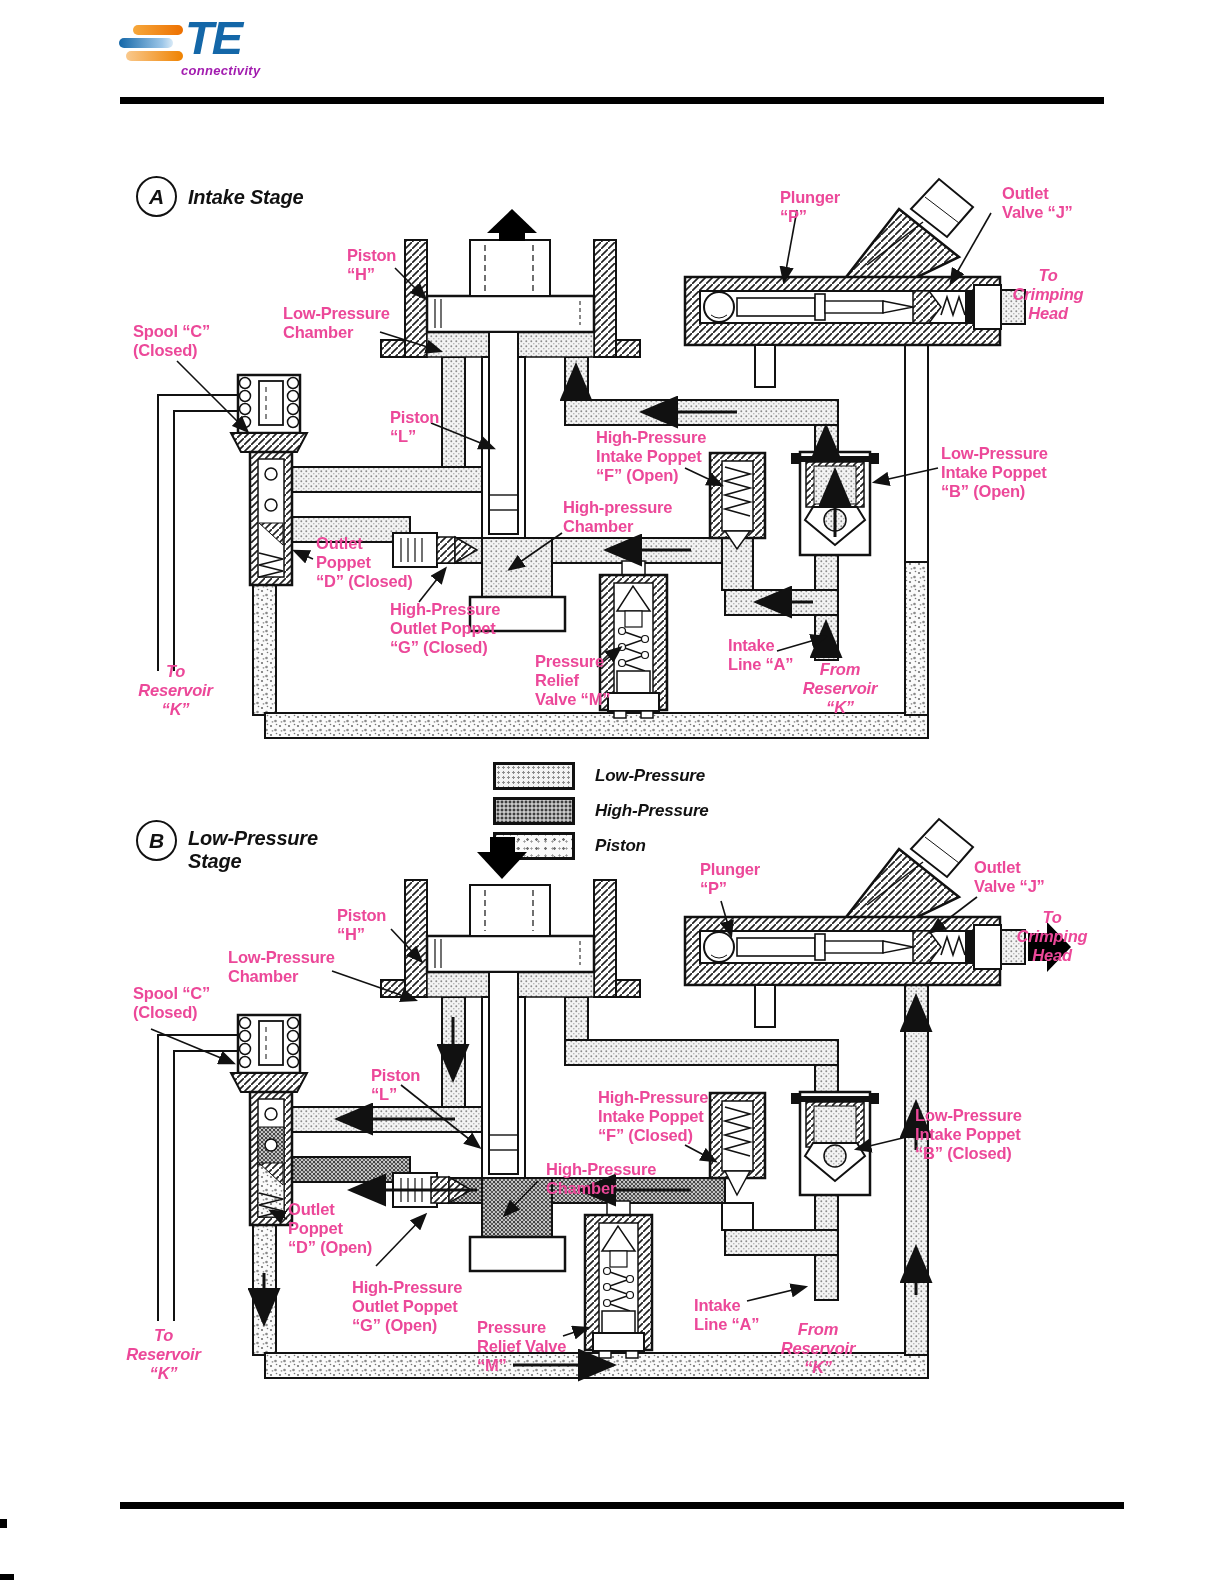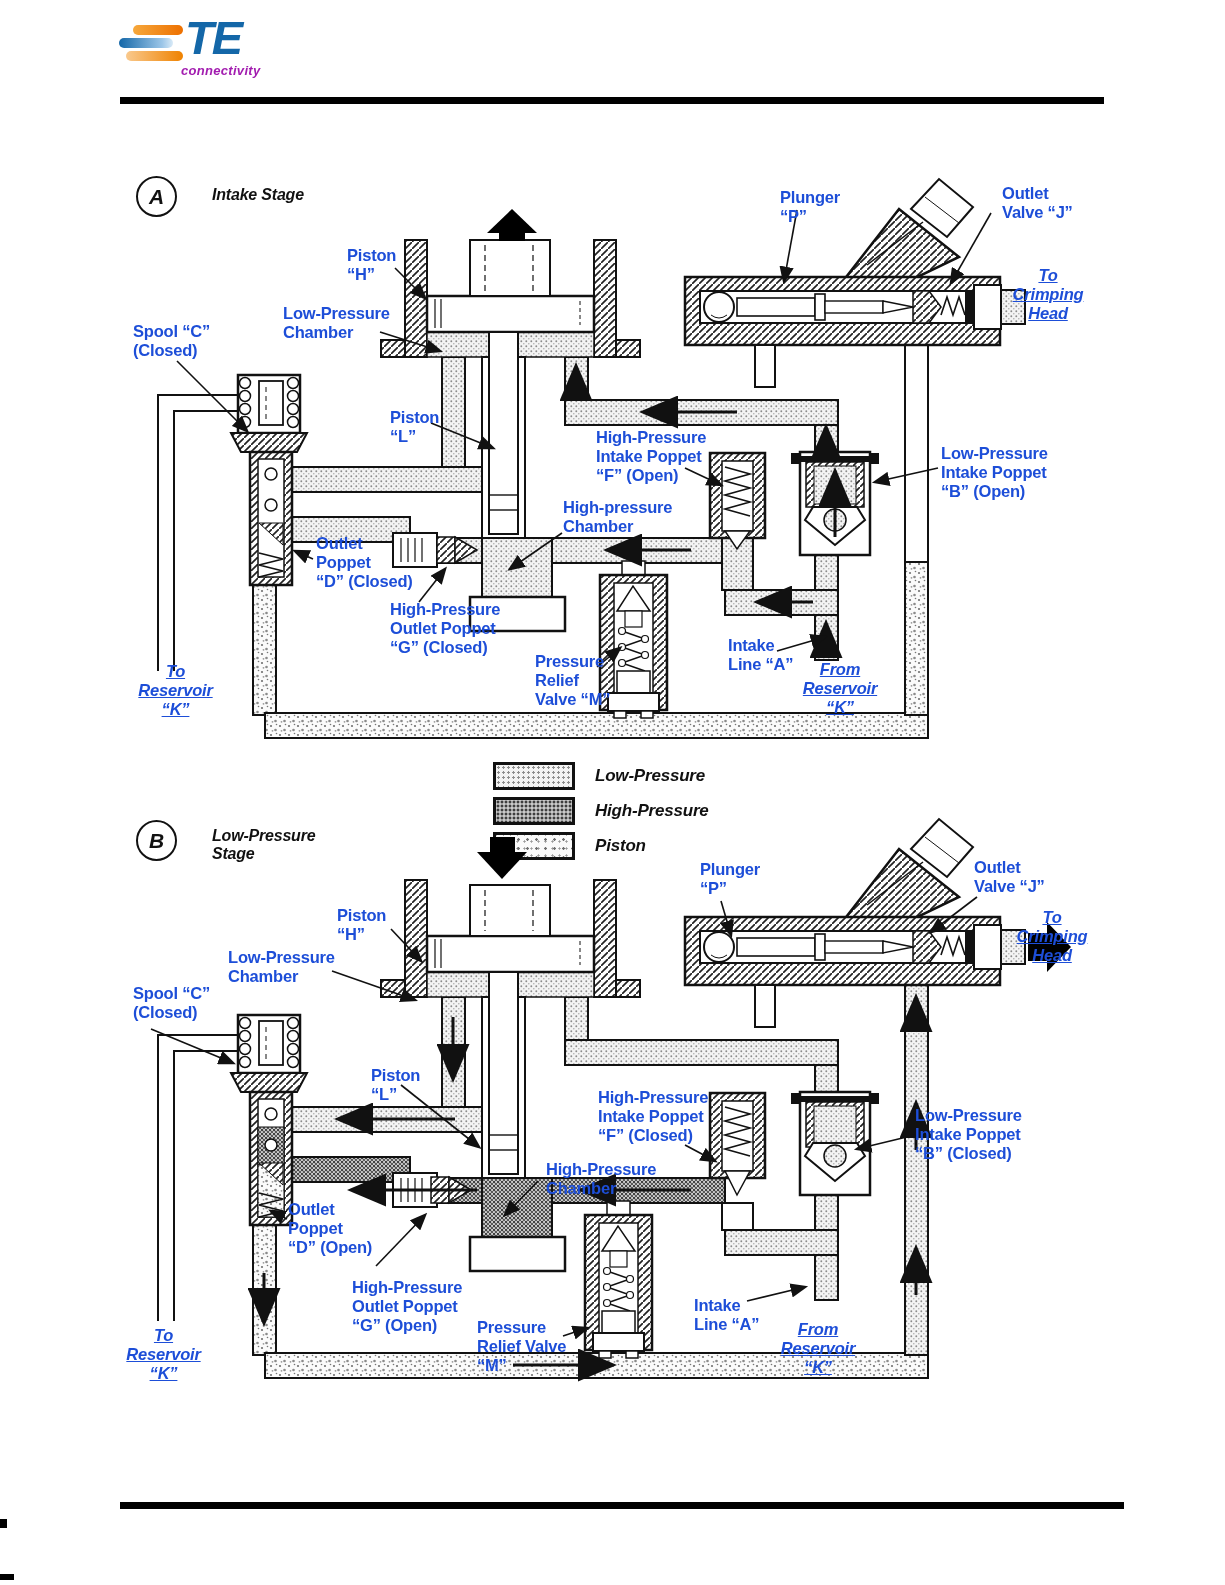"Intake Stage" .stage-title { font-size: 16px -> 20px; margin-left: 24px -> none }
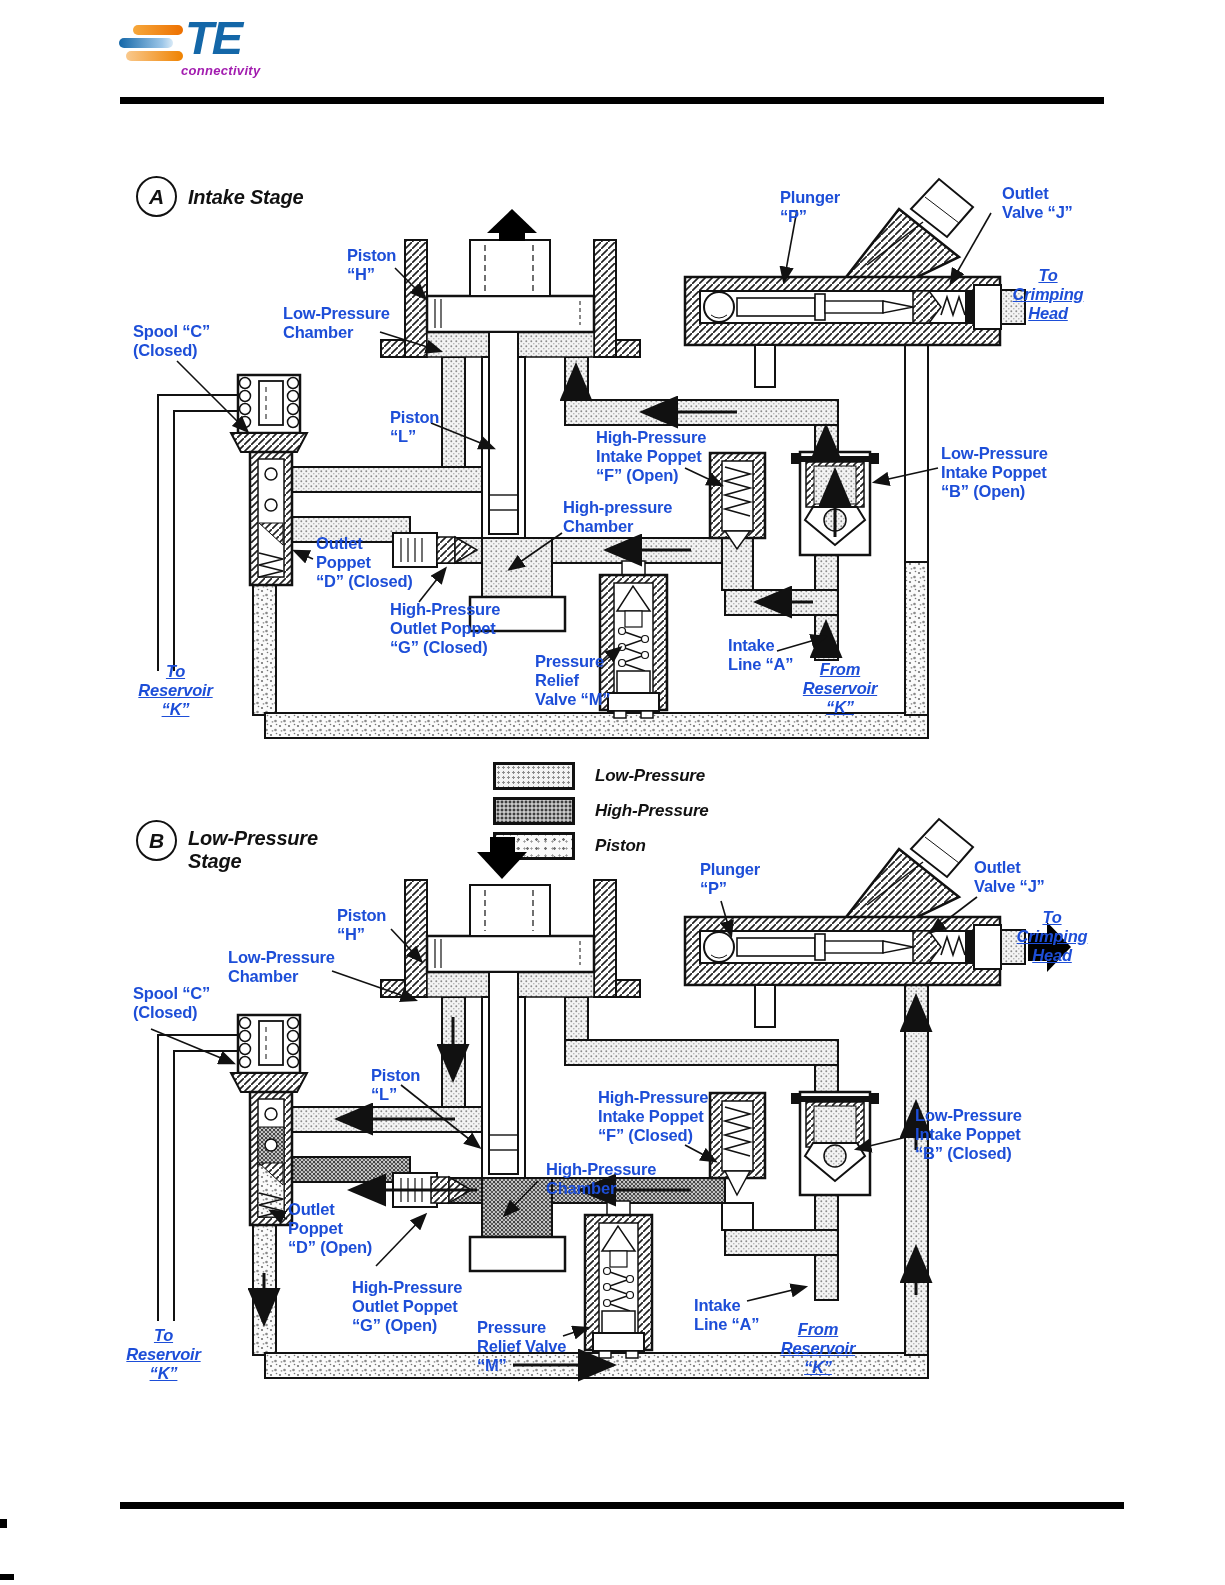"Plunger" .lbl { color: #1d4ed8 -> #ec4899 }
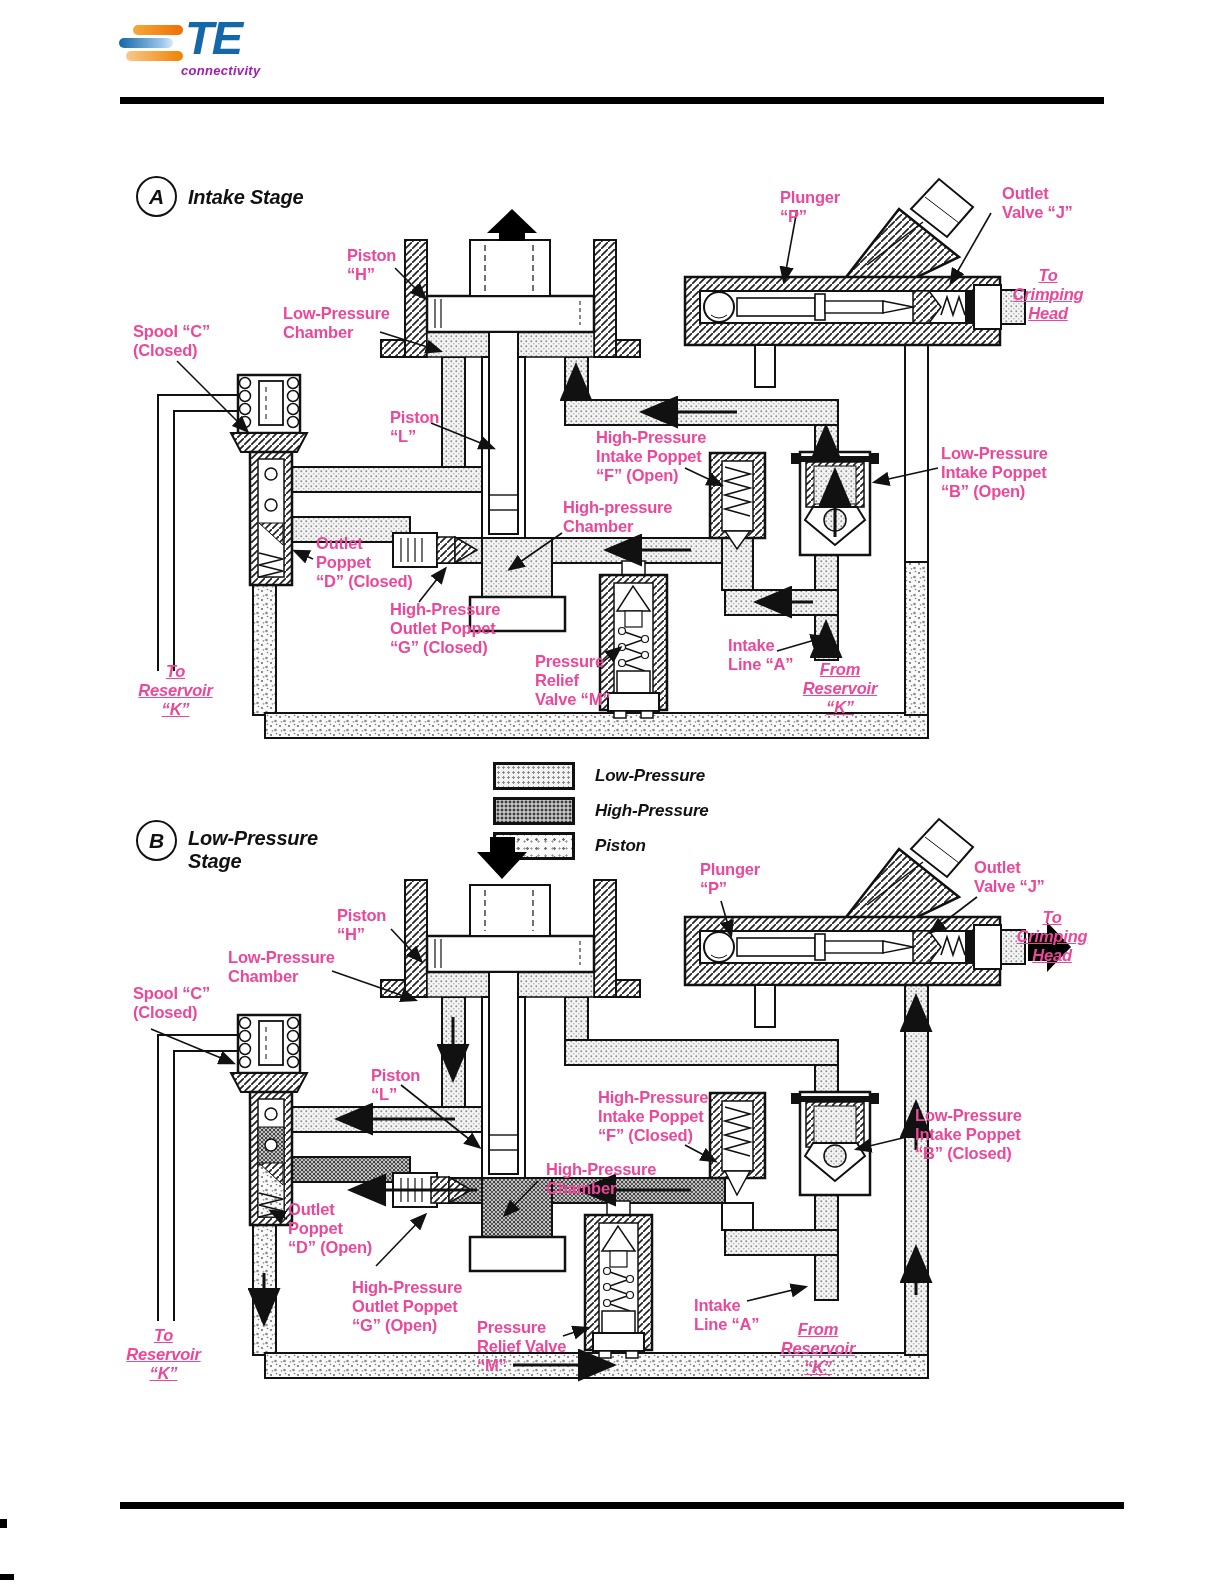"To" .it { text-decoration: underline -> none }
